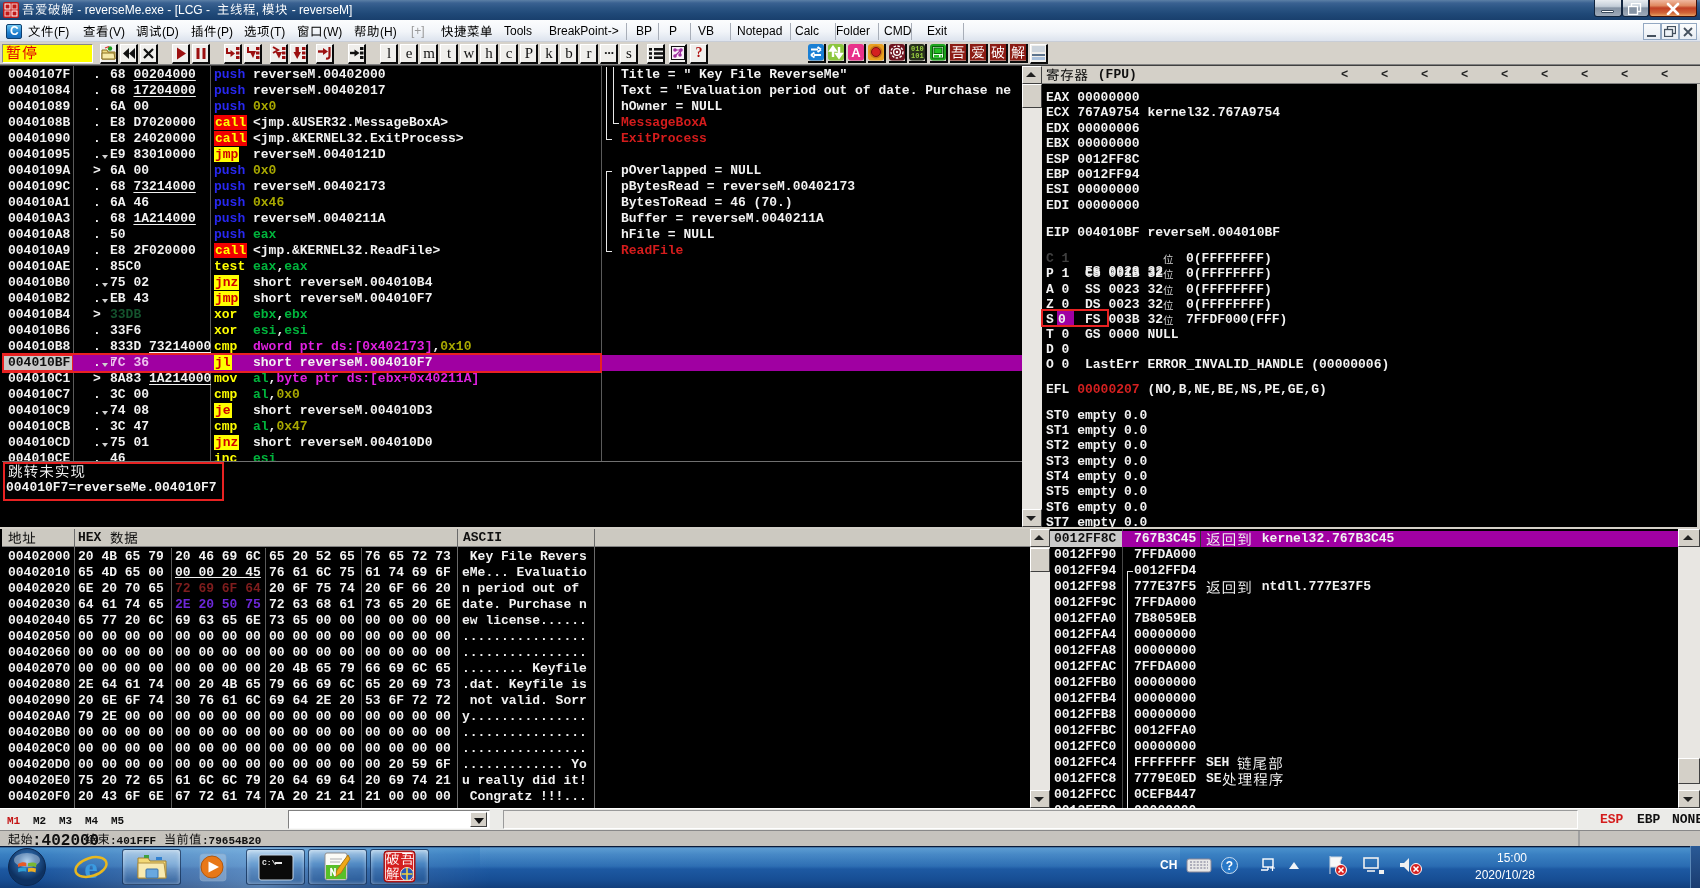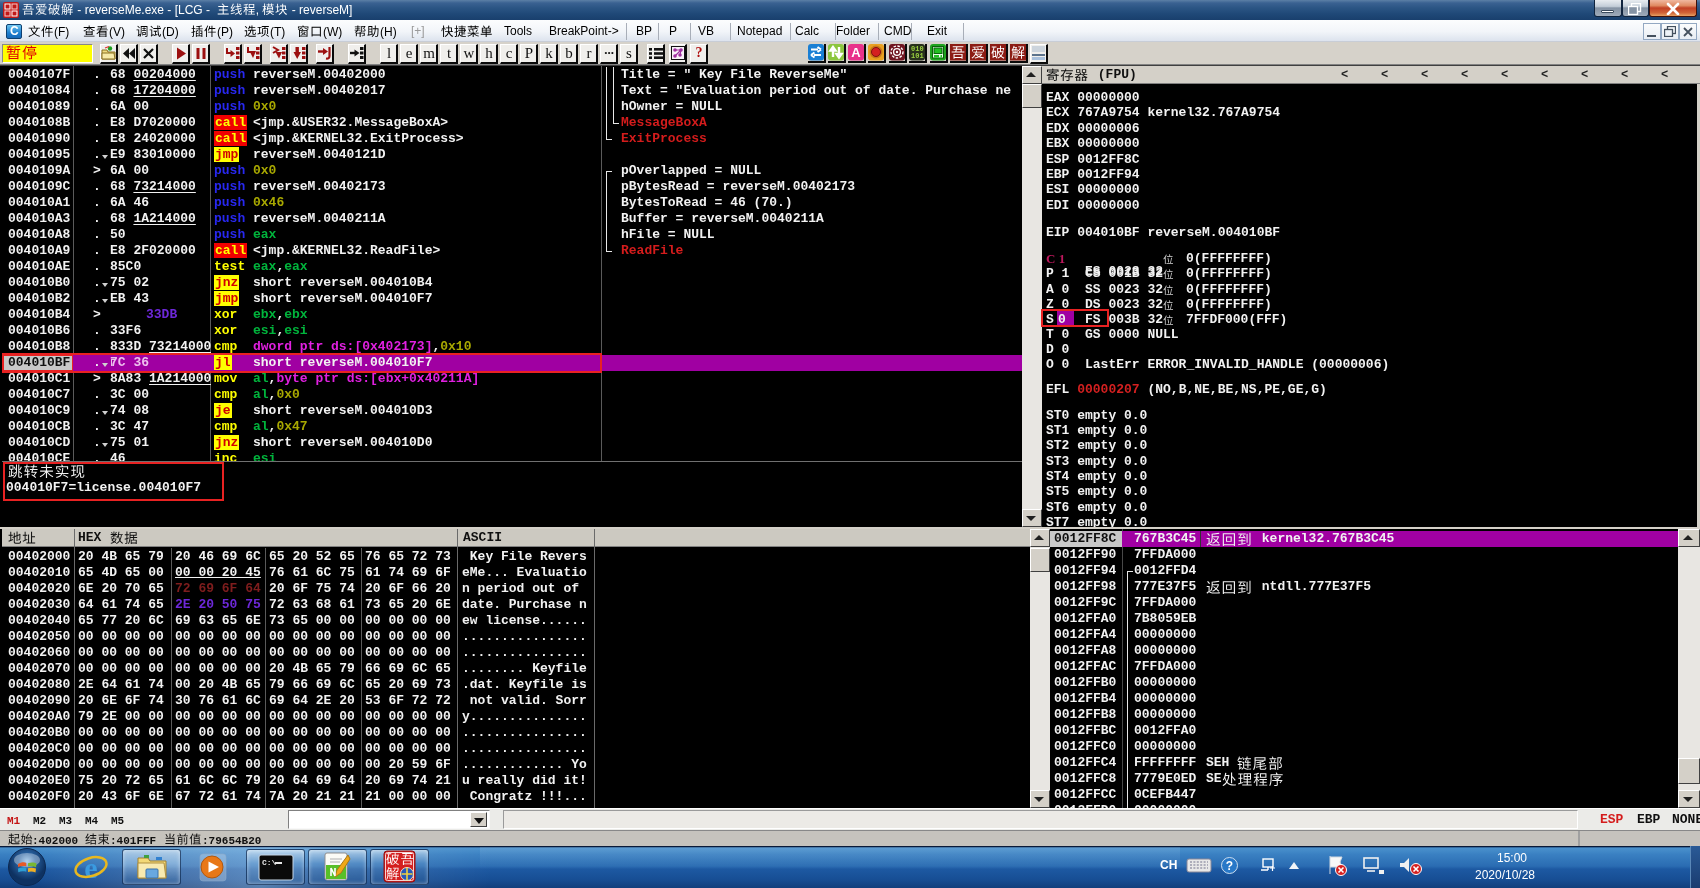"C 1" span { color: #be185d -> #404040; font-family: Liberation Serif, serif -> none }
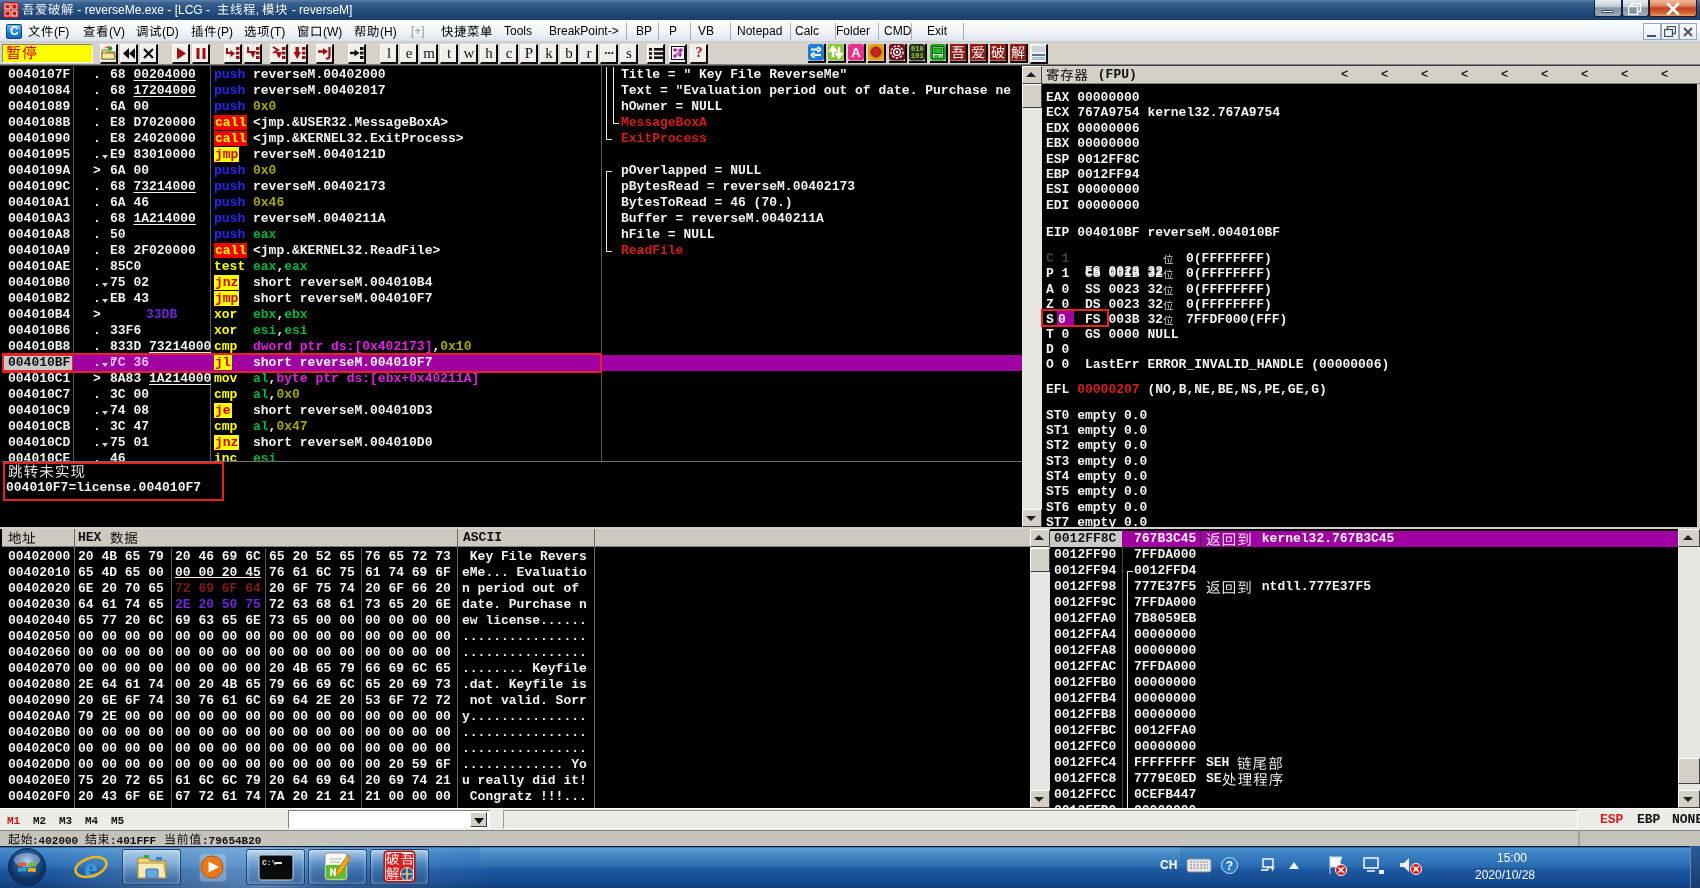"33DB" span { color: #6d28d9 -> #14532d; margin-left: 36px -> none }
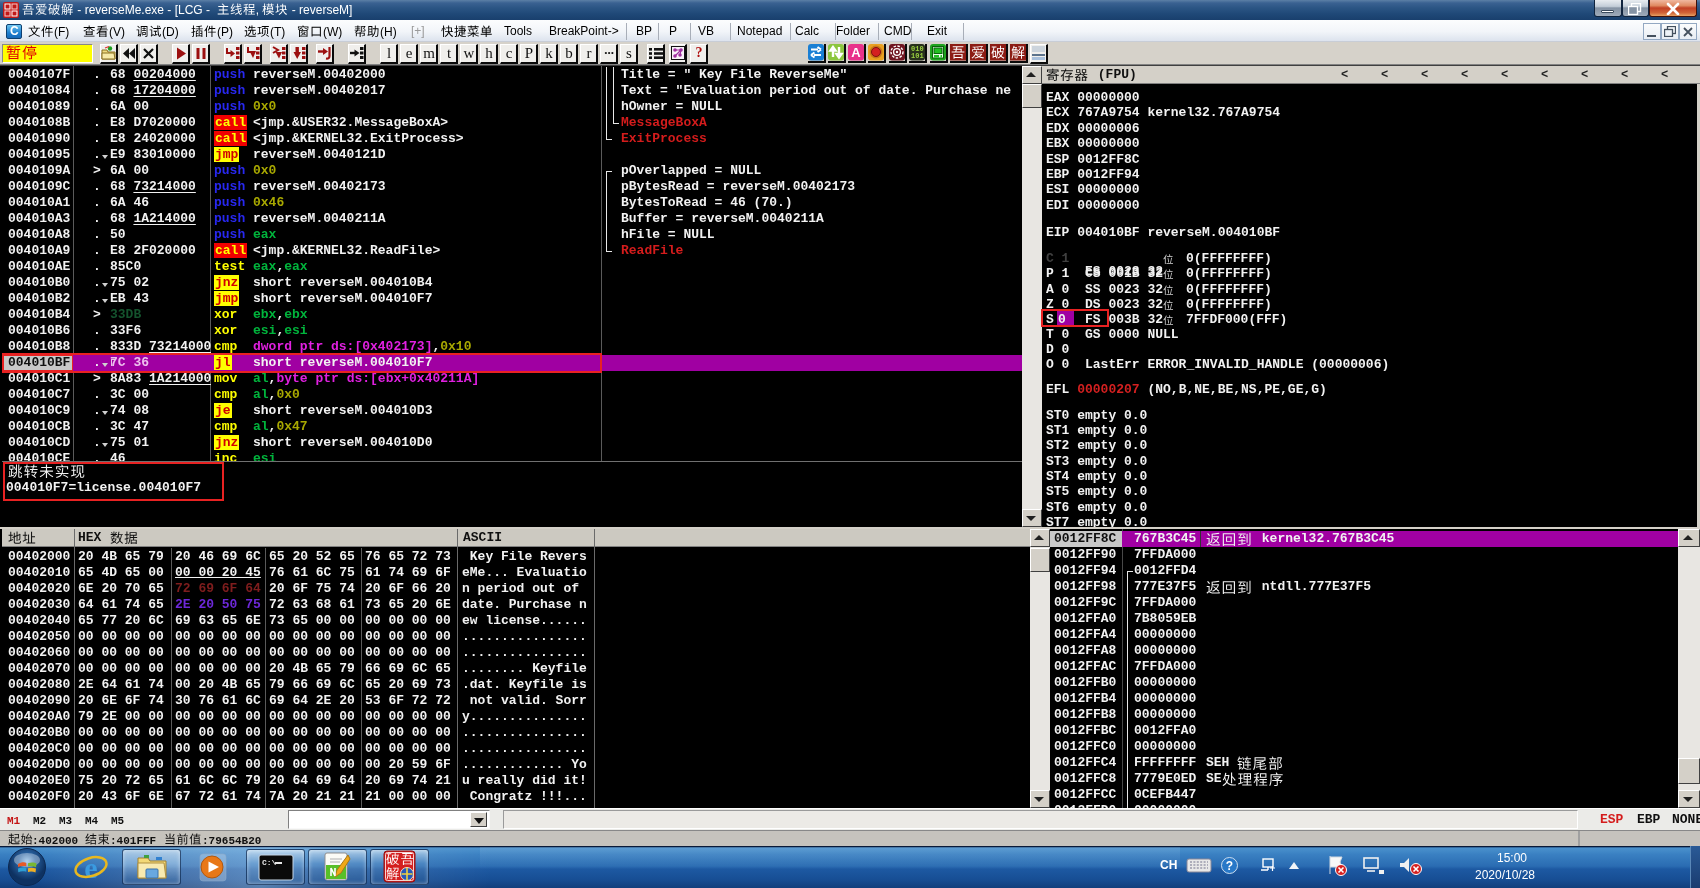"004010F7=license.004010F7" span { text: license.004010F7 -> reverseMe.004010F7 }
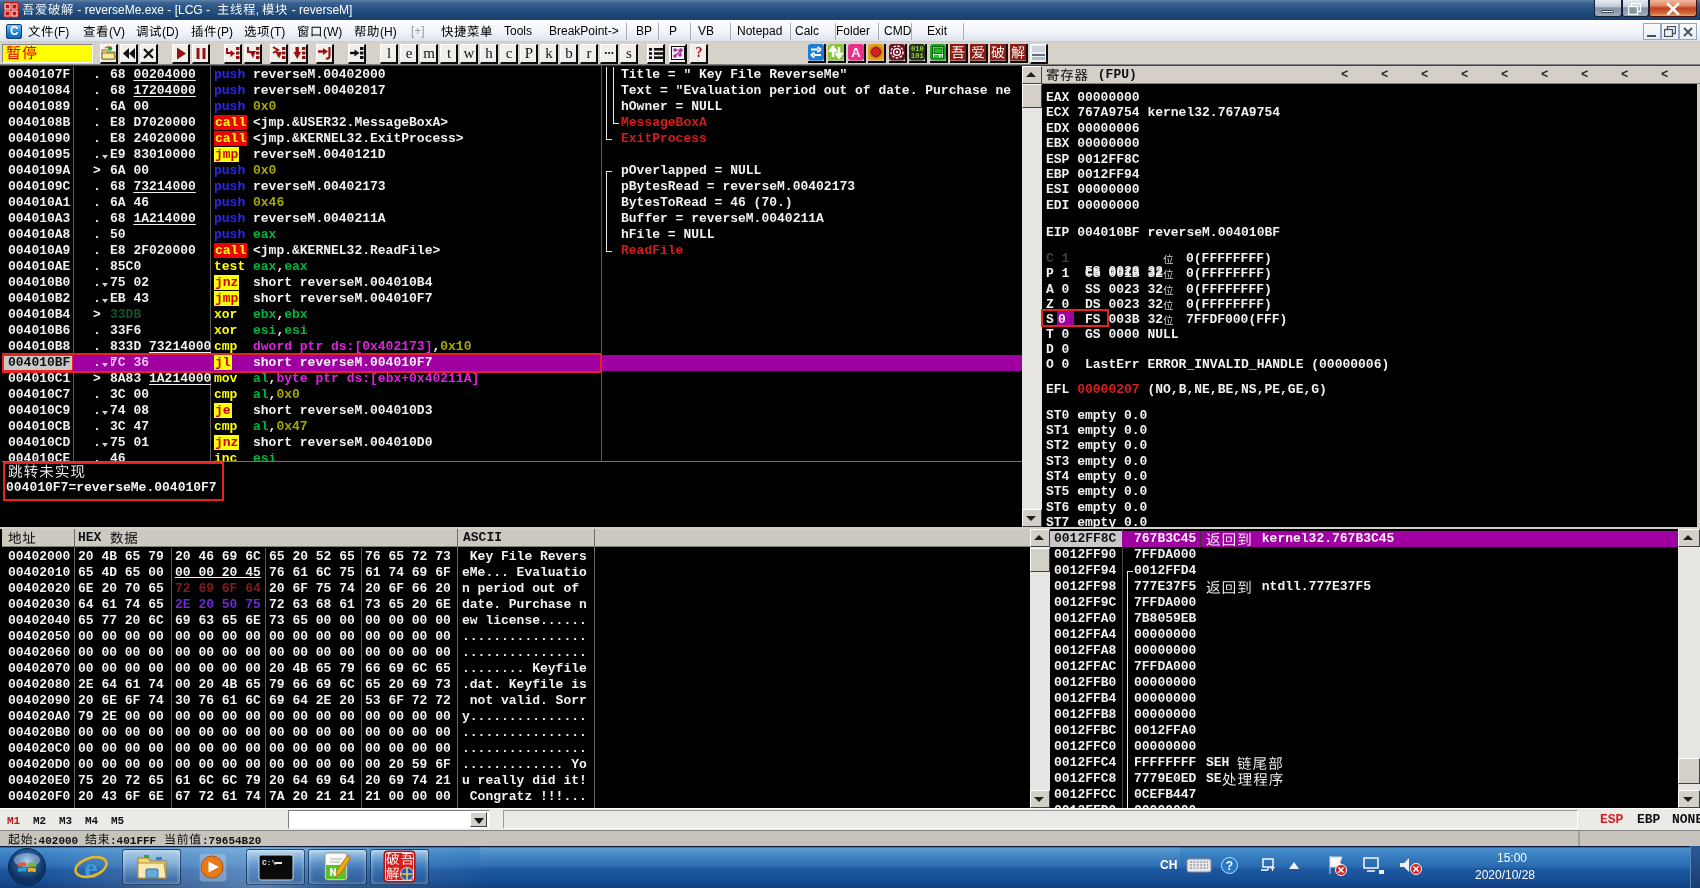":402000" div.m { font-size: 11px -> 16px }
